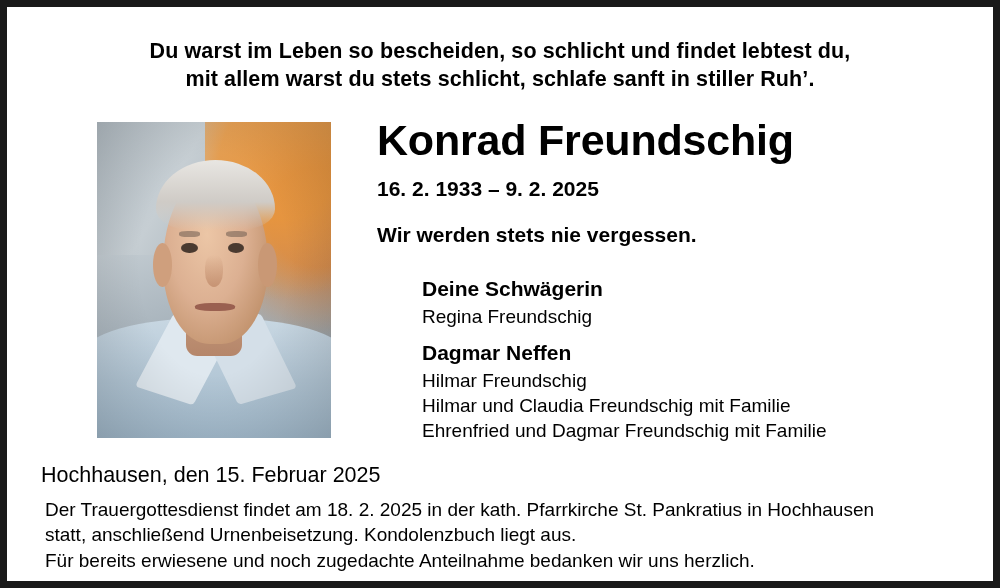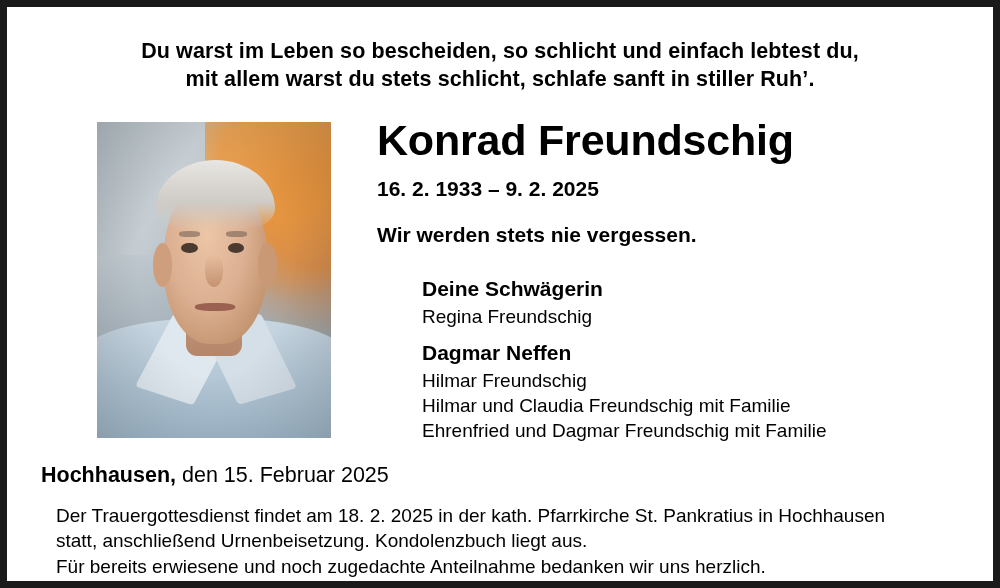"Du warst im Leben so" div { text: einfach -> findet }
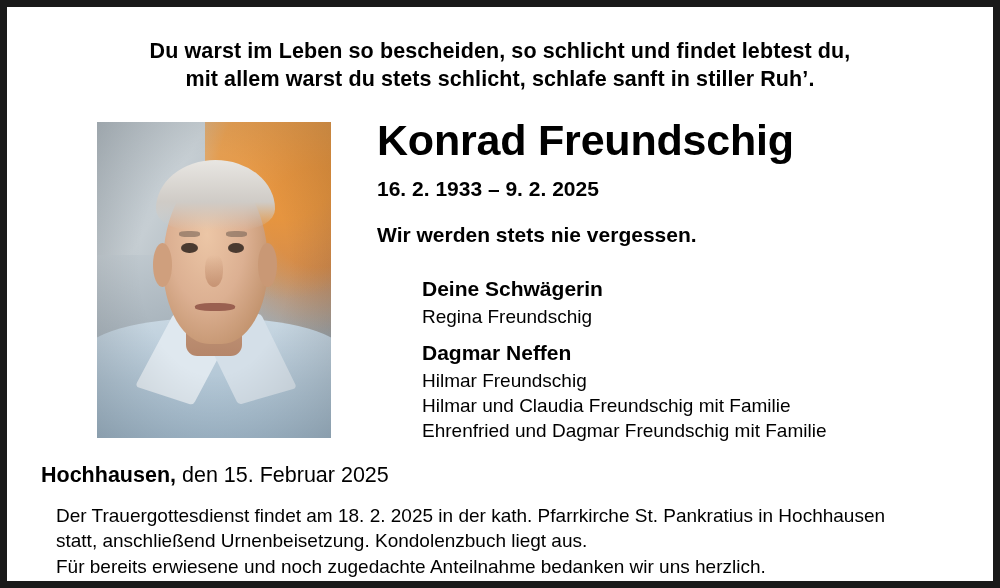"Hochhausen," .place-line .place { font-weight: 700 -> 400 }
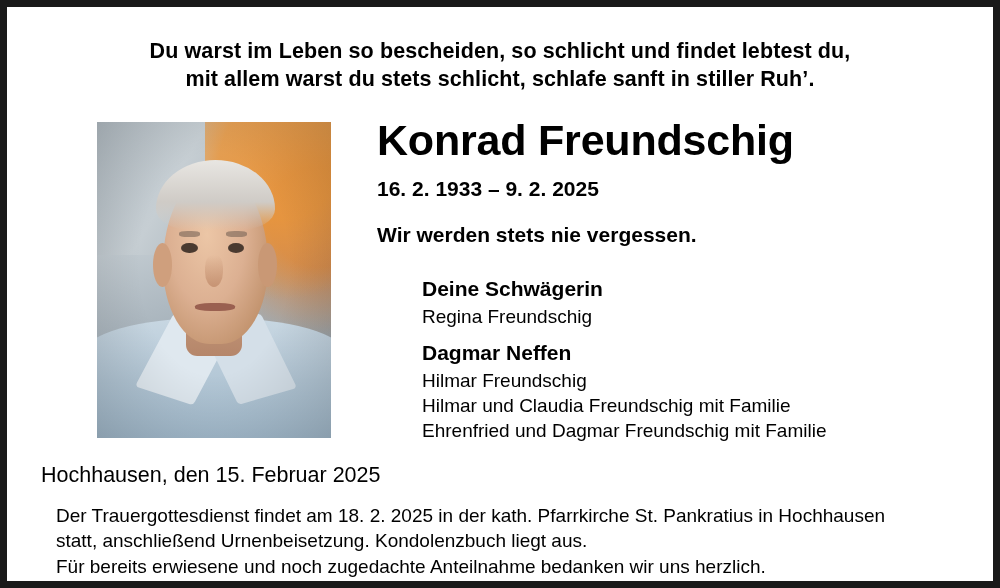"Der Trauergottesdienst findet am 18." .service { margin: 15px -> 4px }
